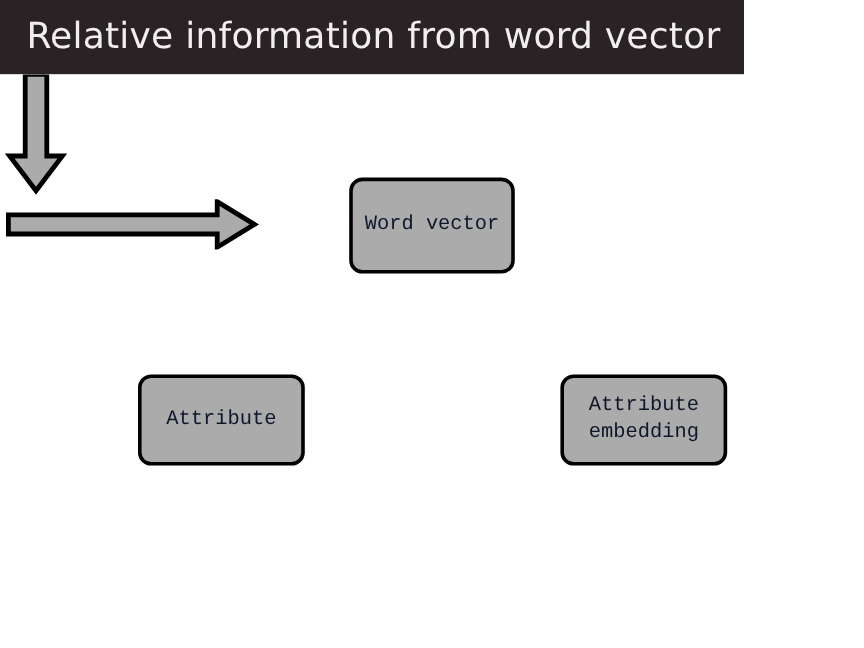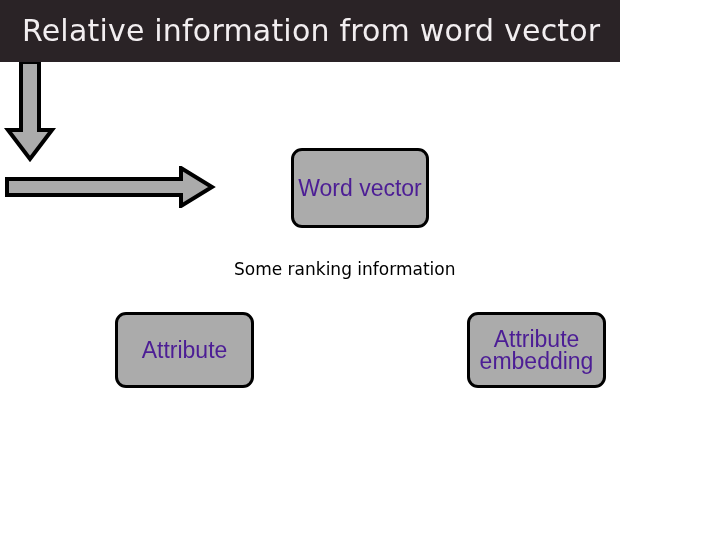"Word vector" .node-label { color: #4c1d95 -> #0f172a; font-family: Liberation Sans, sans-serif -> Liberation Mono, monospace; font-size: 23px -> 17px }
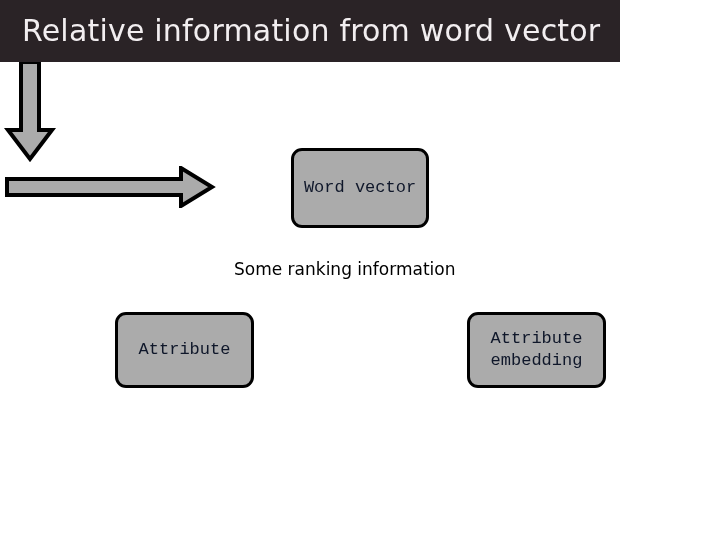"Some ranking information" div { html: <div>Some ranking information</div> -> none }
